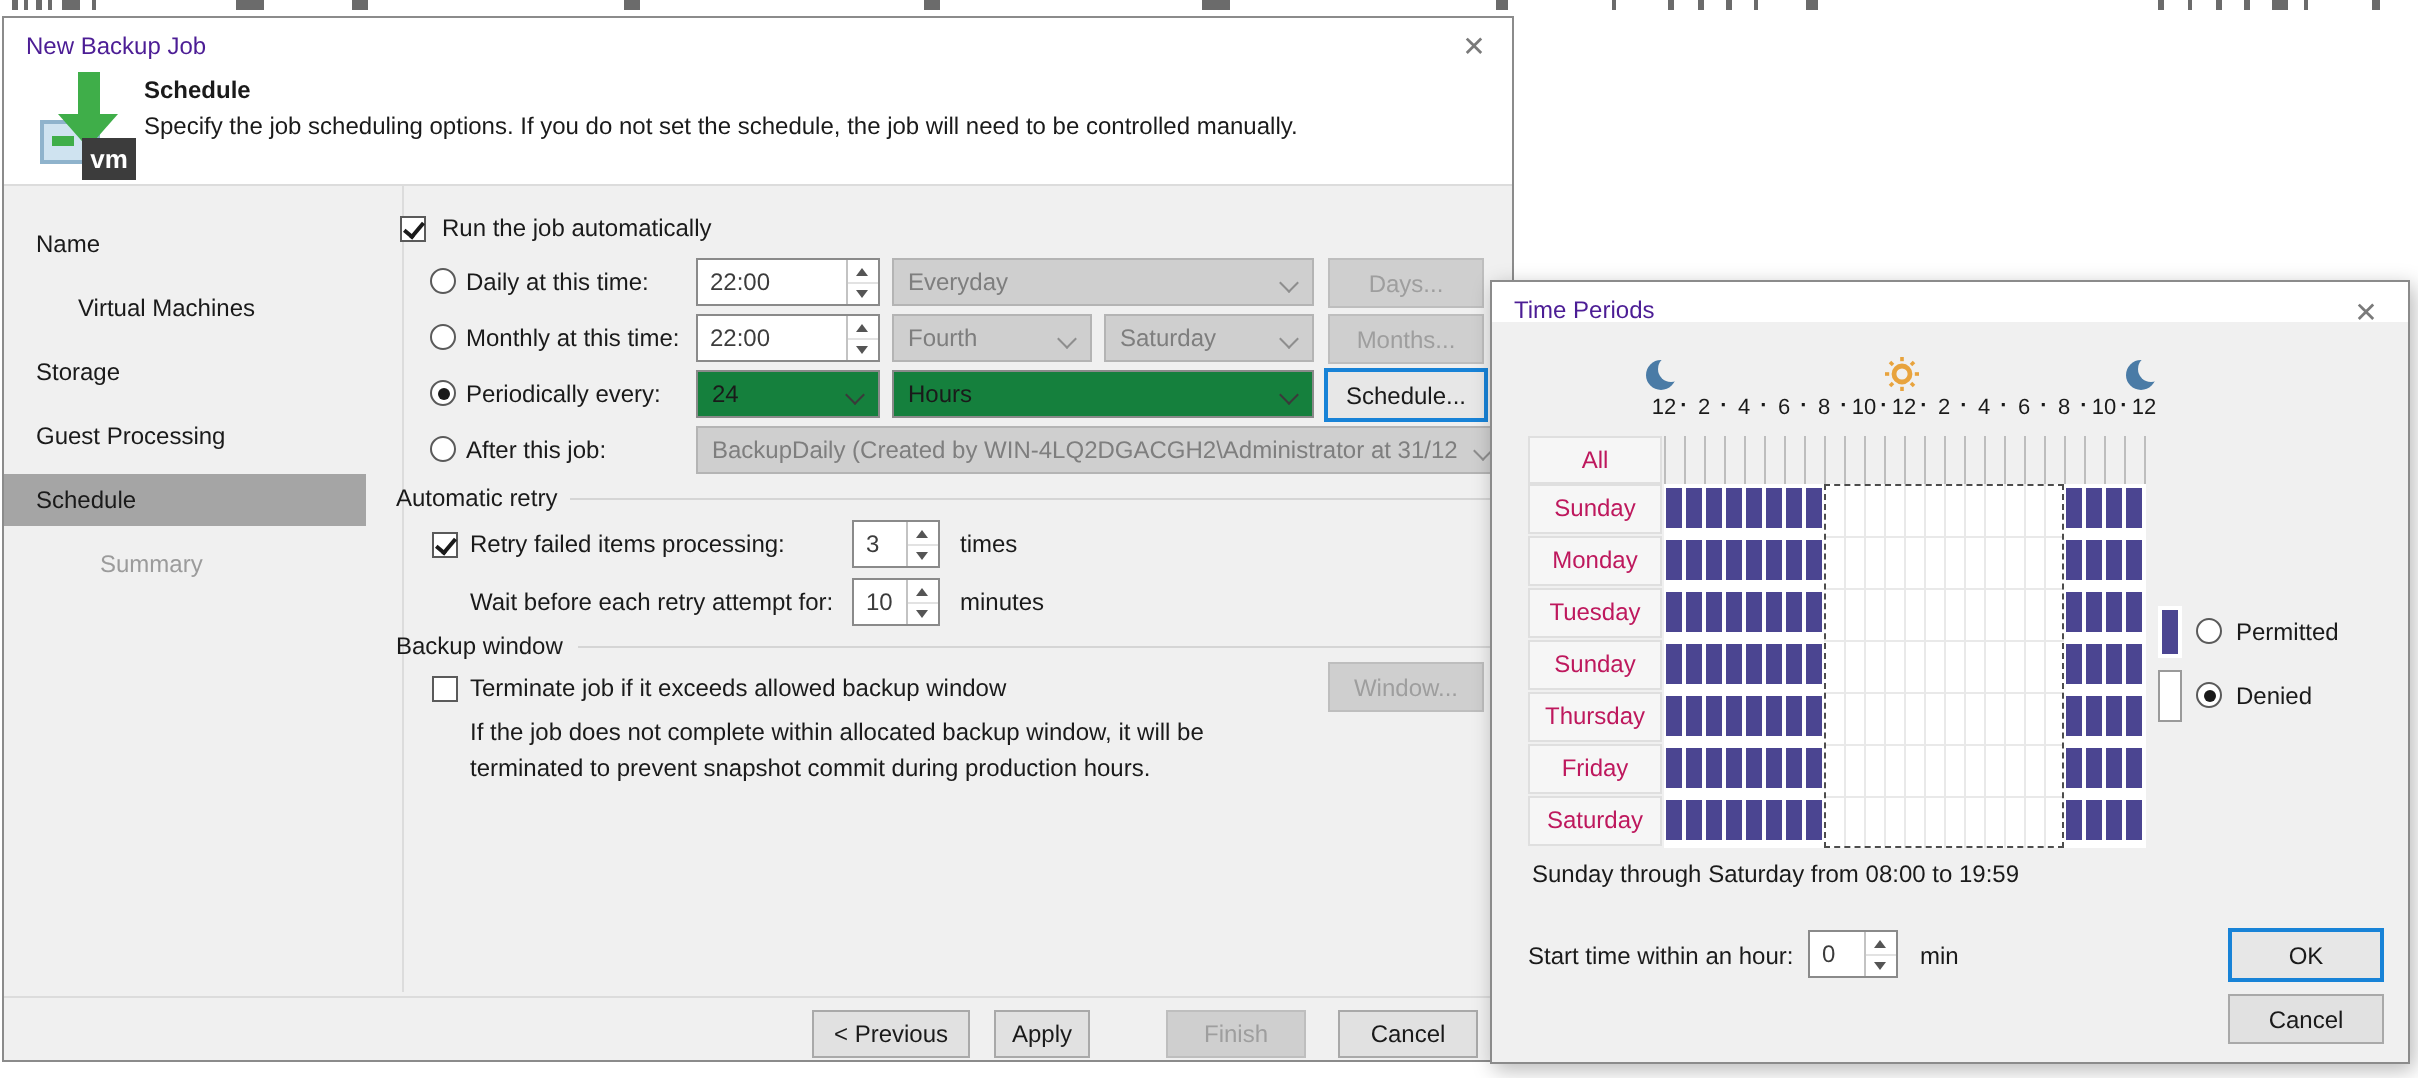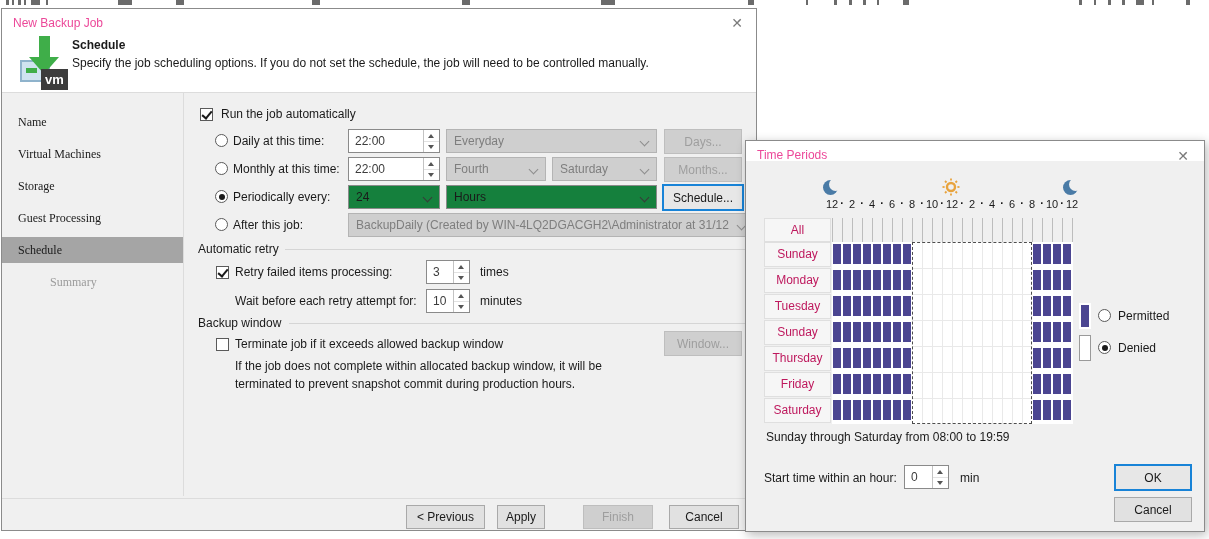"New Backup Job" .titlebar .title { color: #ec4899 -> #4c1d95 }
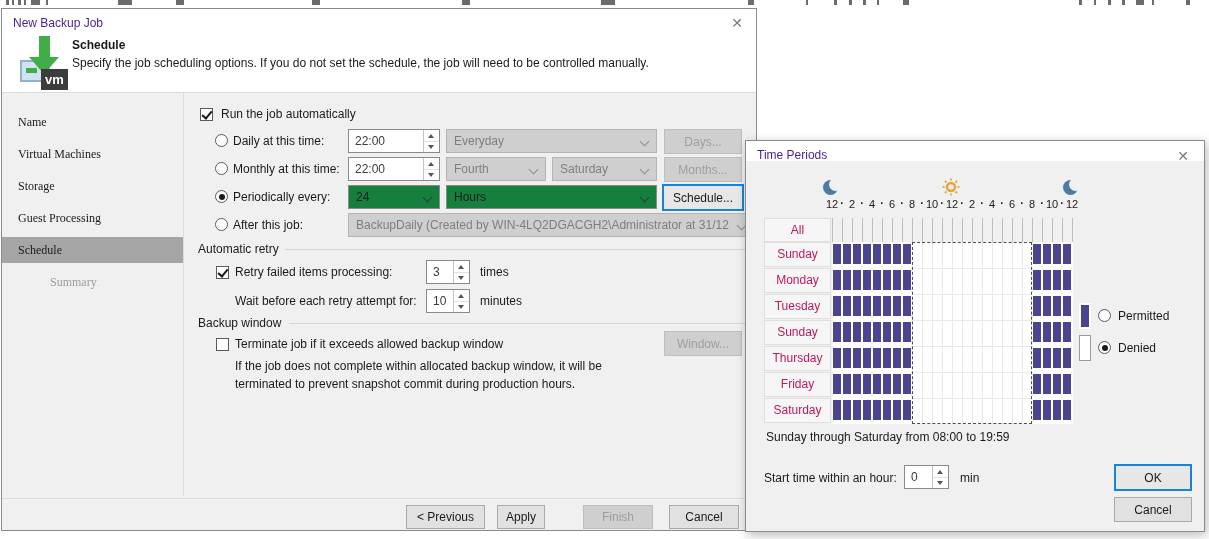"Name" #sidebar { font-family: Liberation Serif, serif -> none; width: 182px -> 200px }
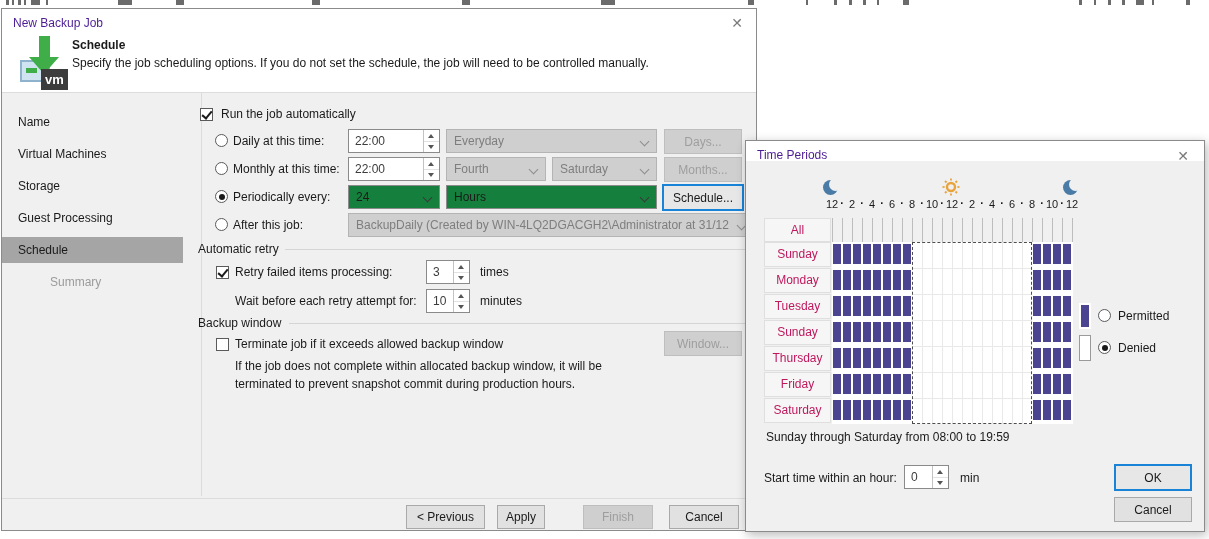"Virtual Machines" div.side-item { margin-left: none -> 21px }
